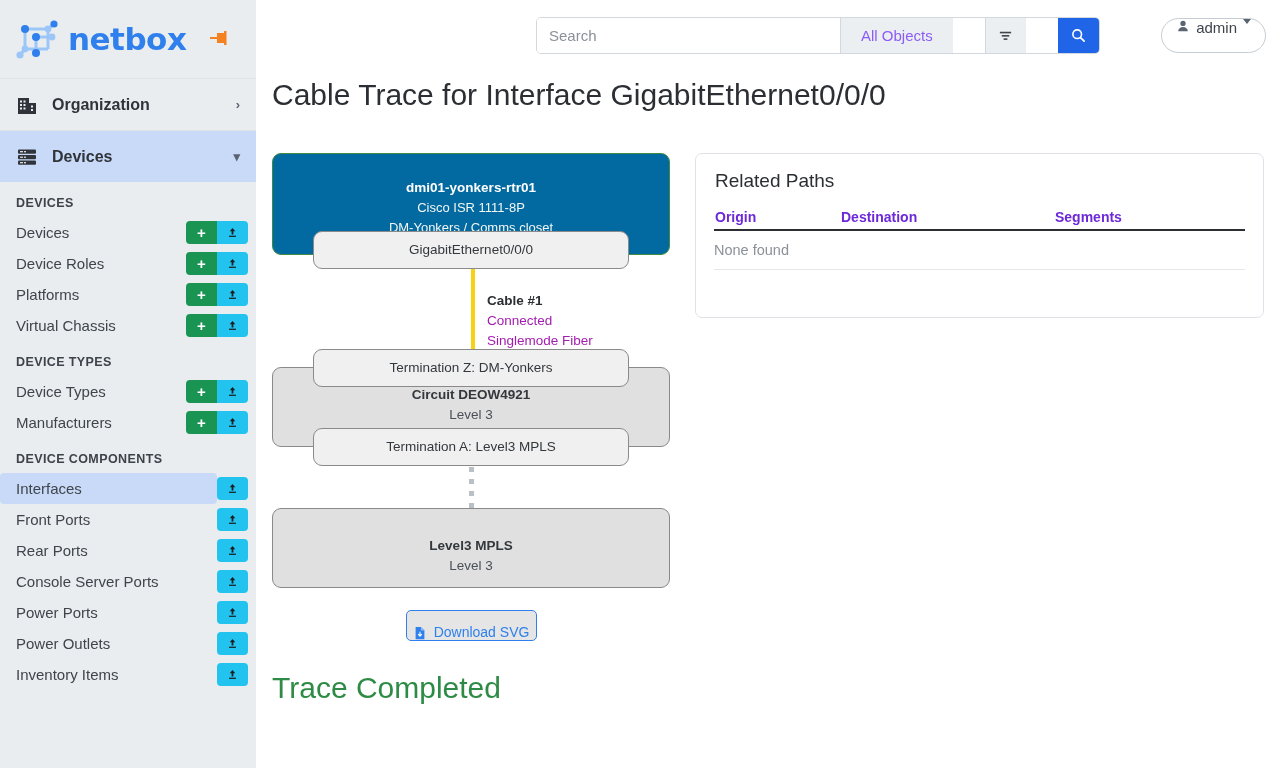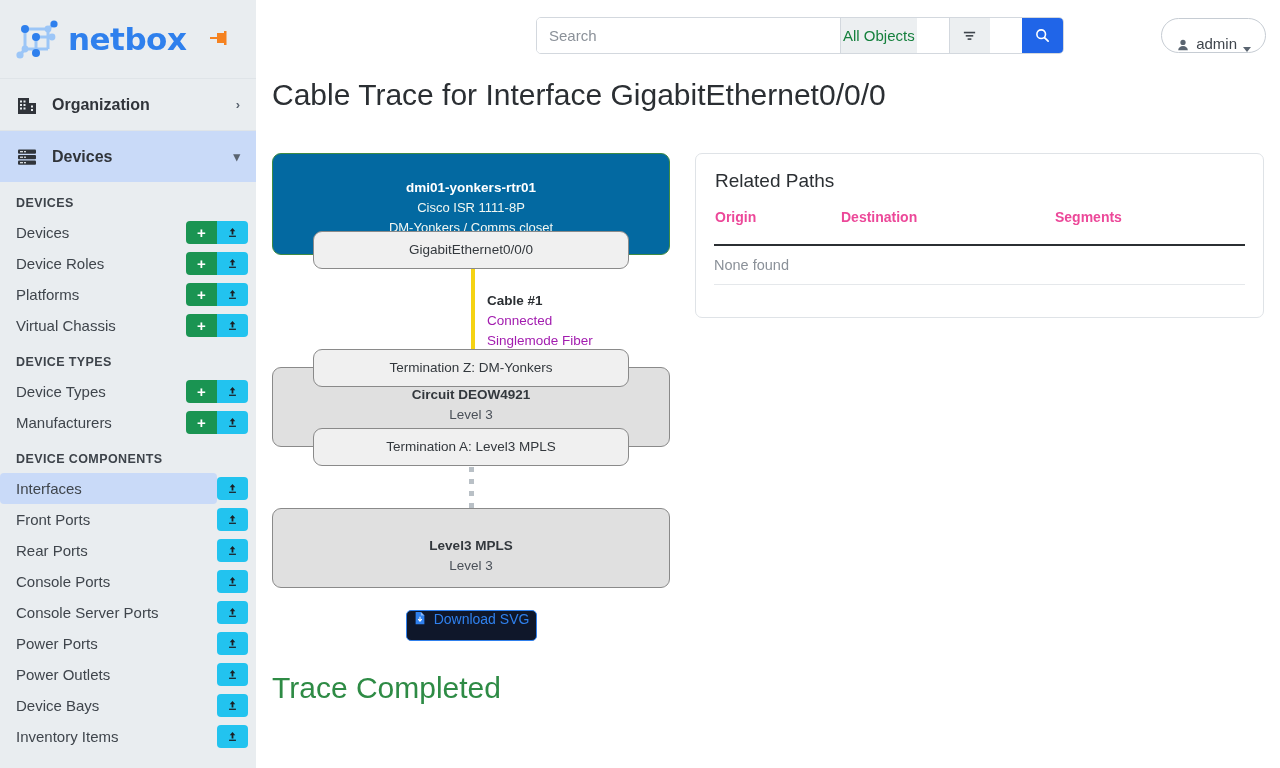"All Objects" .all-objects { color: #15803d -> #8b5cf6; padding: 0 2px -> 0 20px }
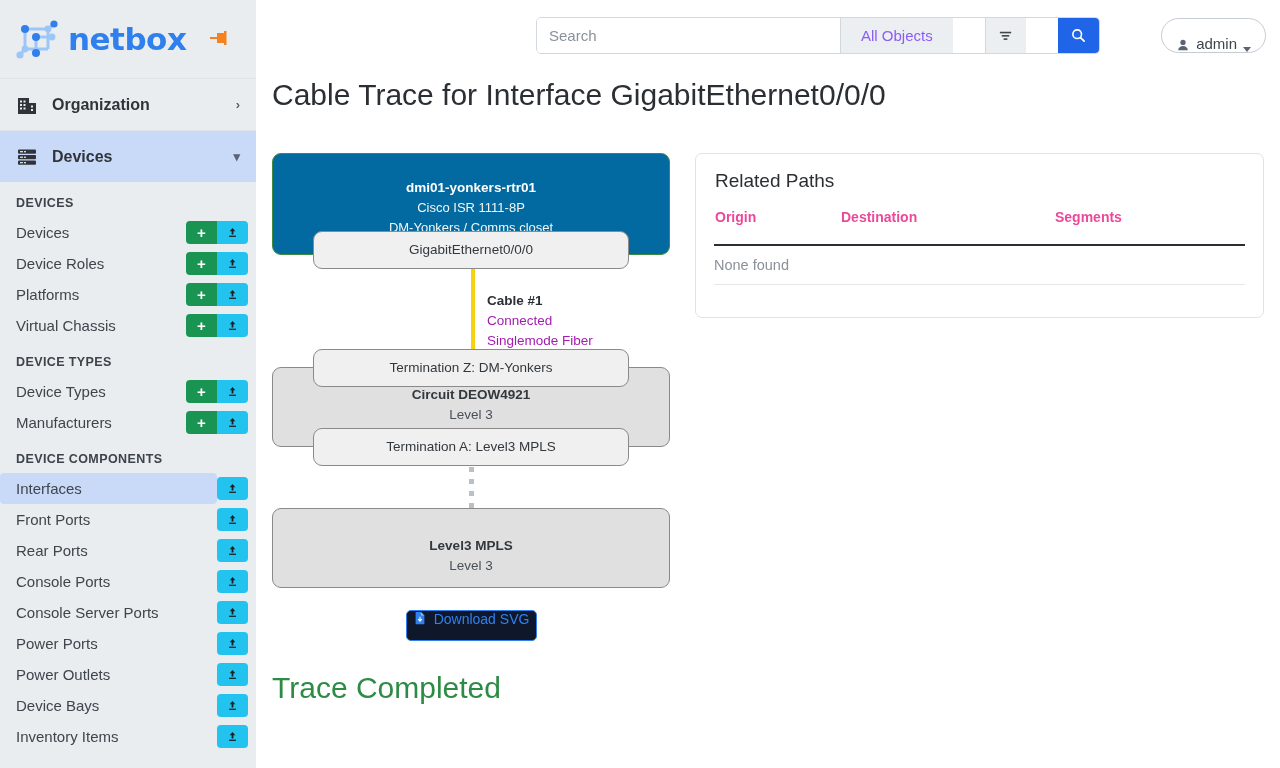"admin" .user-btn { align-items: flex-end -> flex-start }
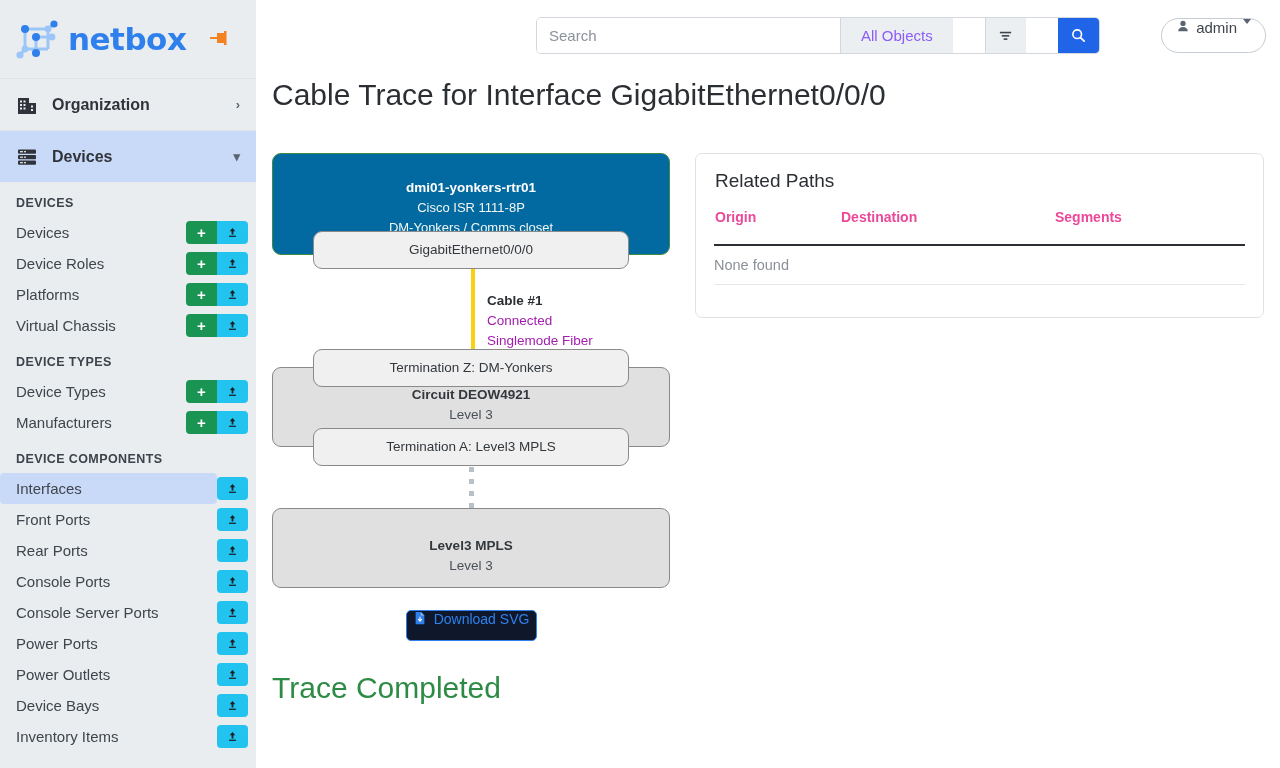"Origin" .paths-table th { color: #ec4899 -> #6d28d9; padding-bottom: 19px -> 4px }
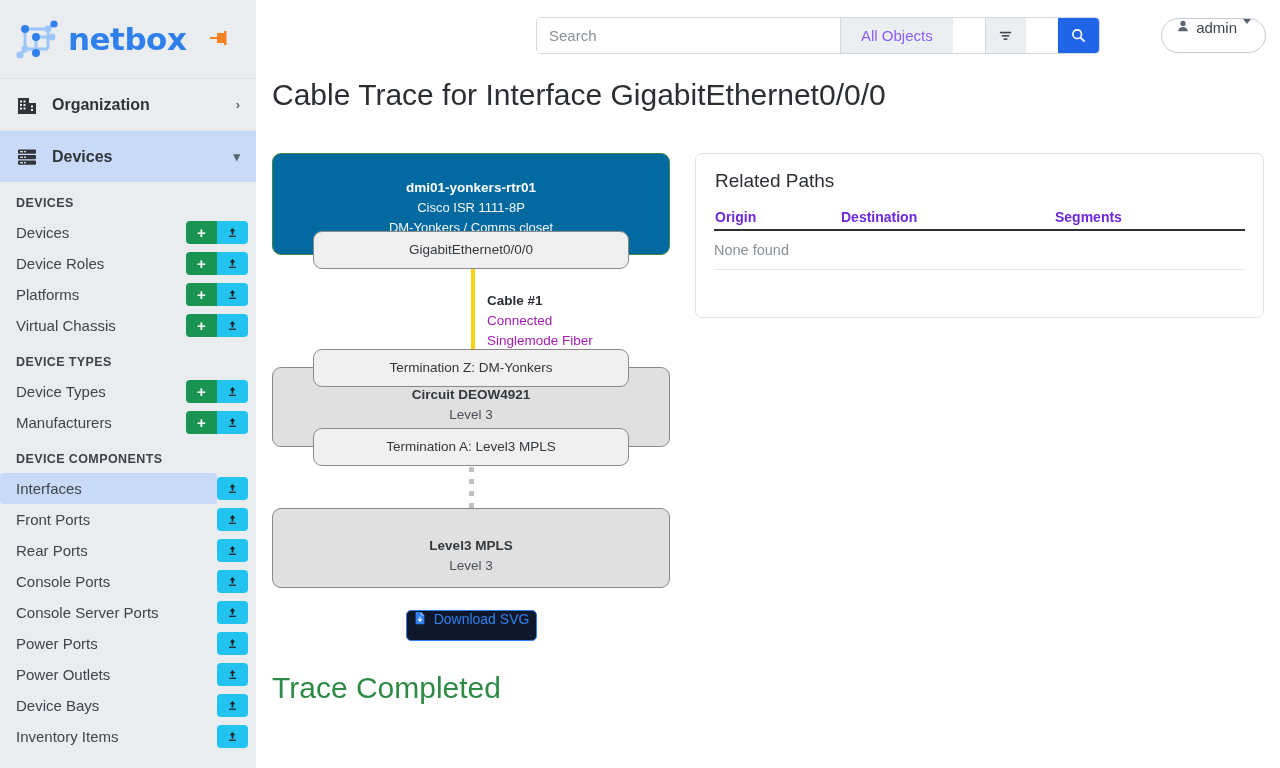"Console Ports" div.nav-row { html: <div> <span>Console Ports</span> <div> <div> <svg> <path></path> <rect></rect> </svg> </div> </div> </div> -> none }
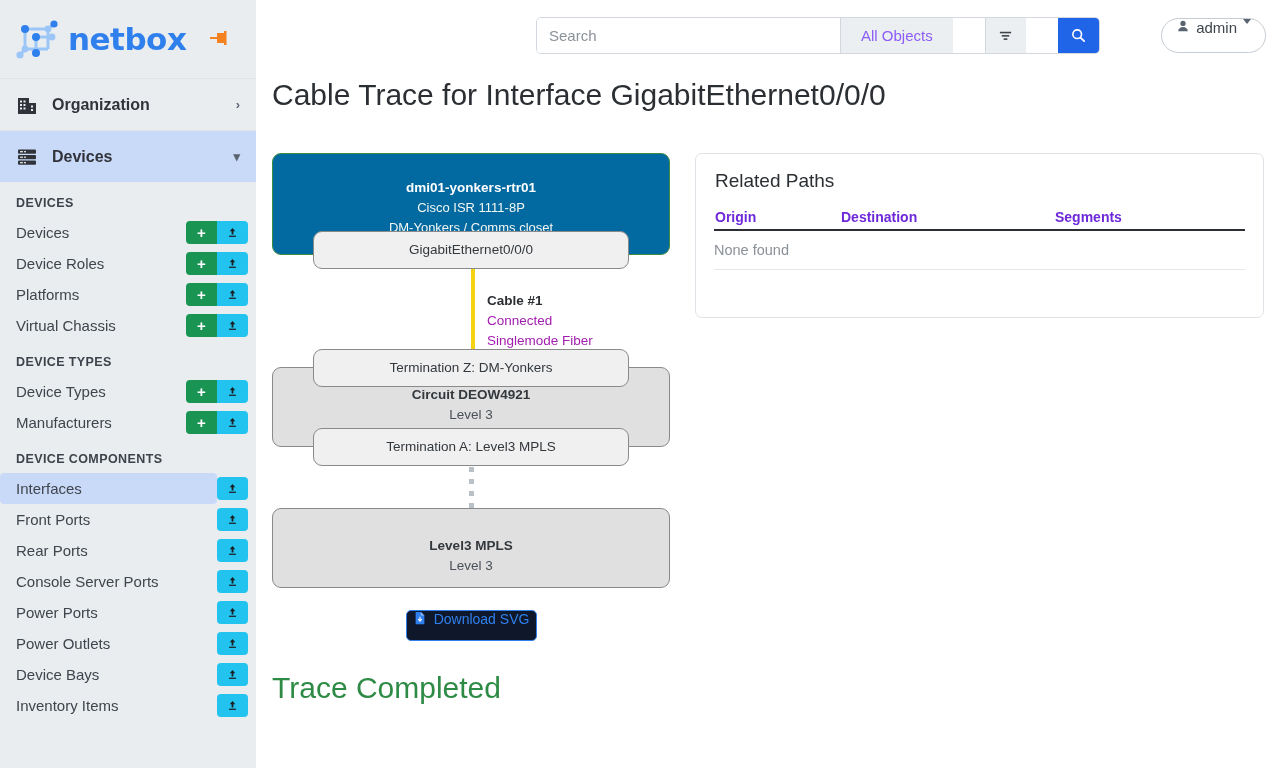"Download SVG" .dl-btn { align-items: flex-start -> flex-end; background: #0f172a -> #e5e5e5 }
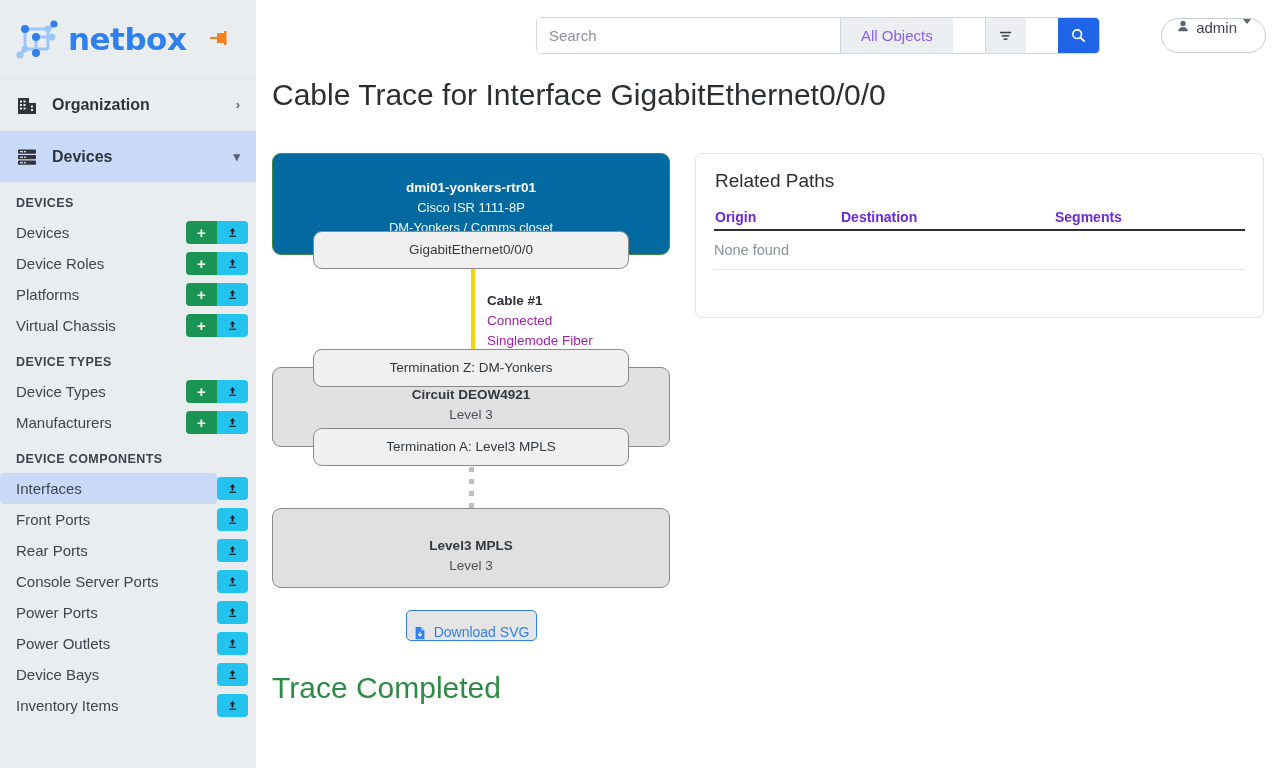"Device Bays" div.nav-row { html: <div> <span>Device Bays</span> <div> <div> <svg> <path></path> <rect></rect> </svg> </div> </div> </div> -> none }
